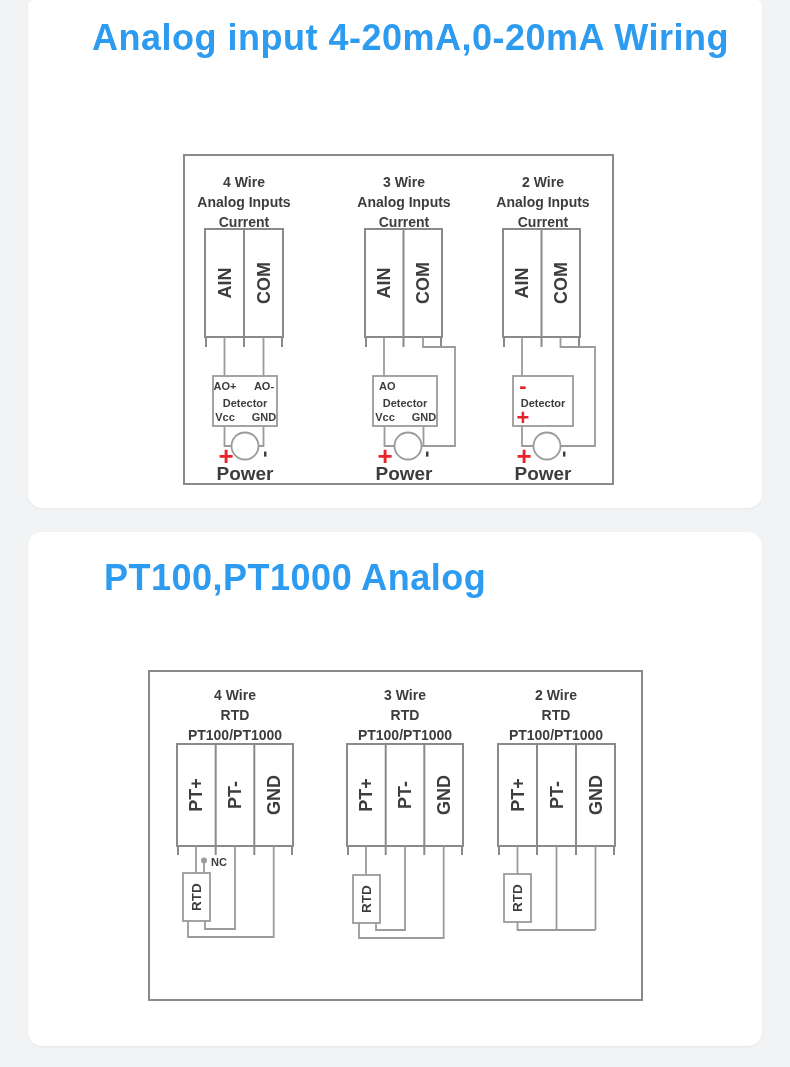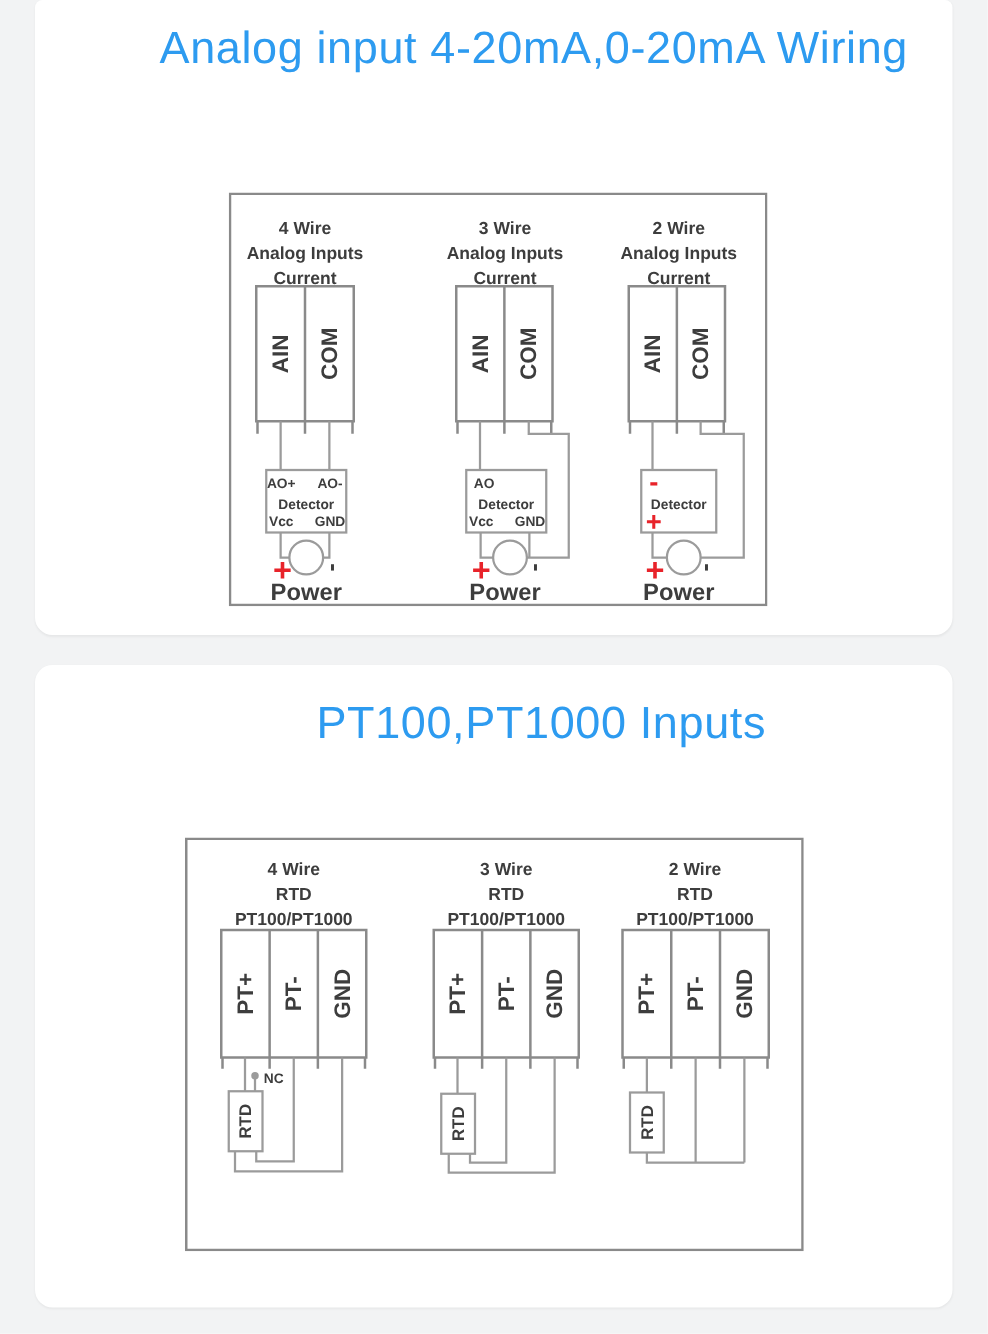"Analog input 4-20mA,0-20mA Wiring" .sec-title { font-weight: 400 -> 700; text-align: center -> left }
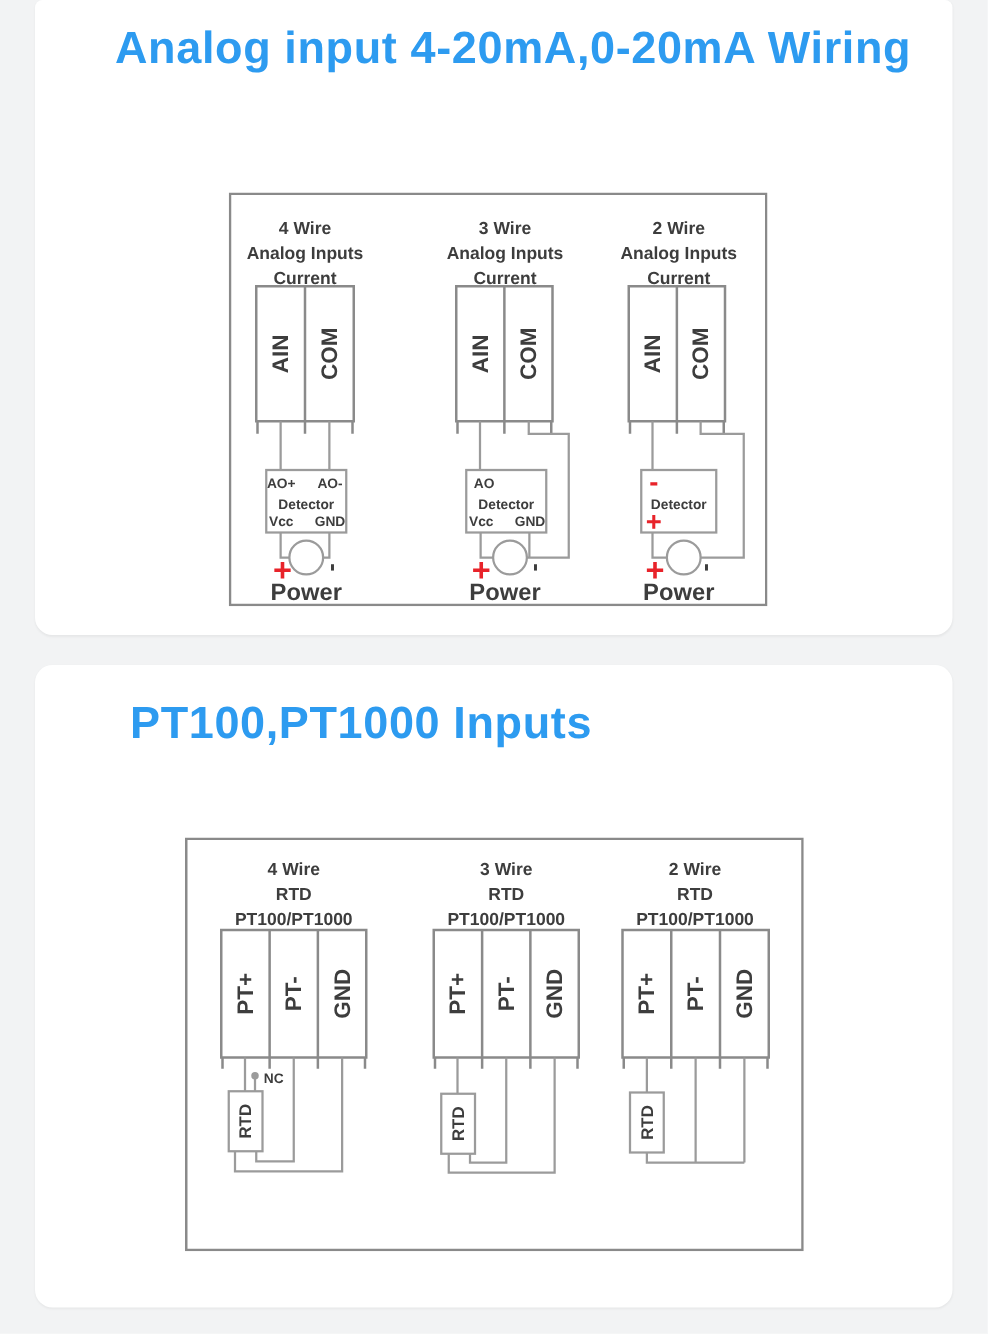"PT100,PT1000 Inputs" div.sec-title { text: Inputs -> Analog }
